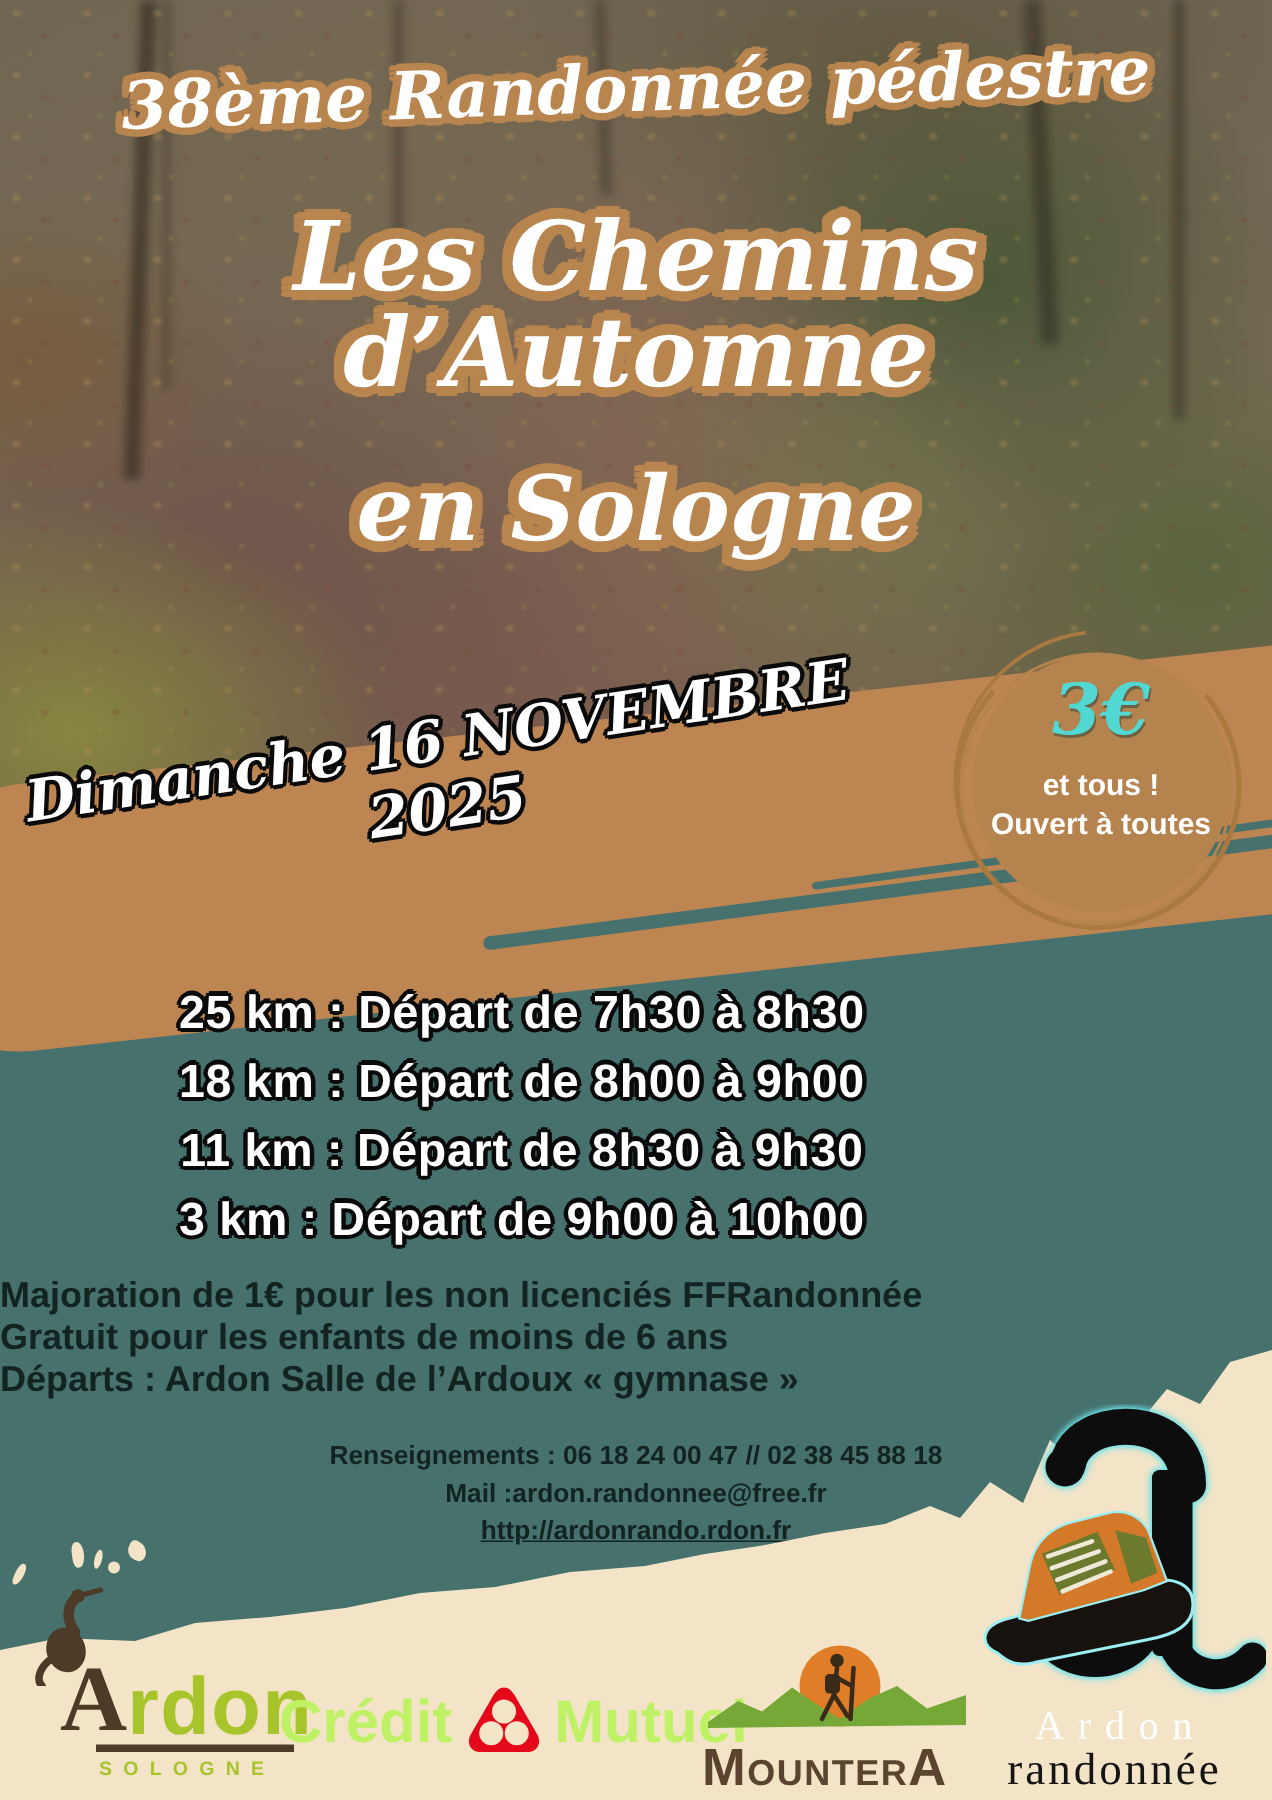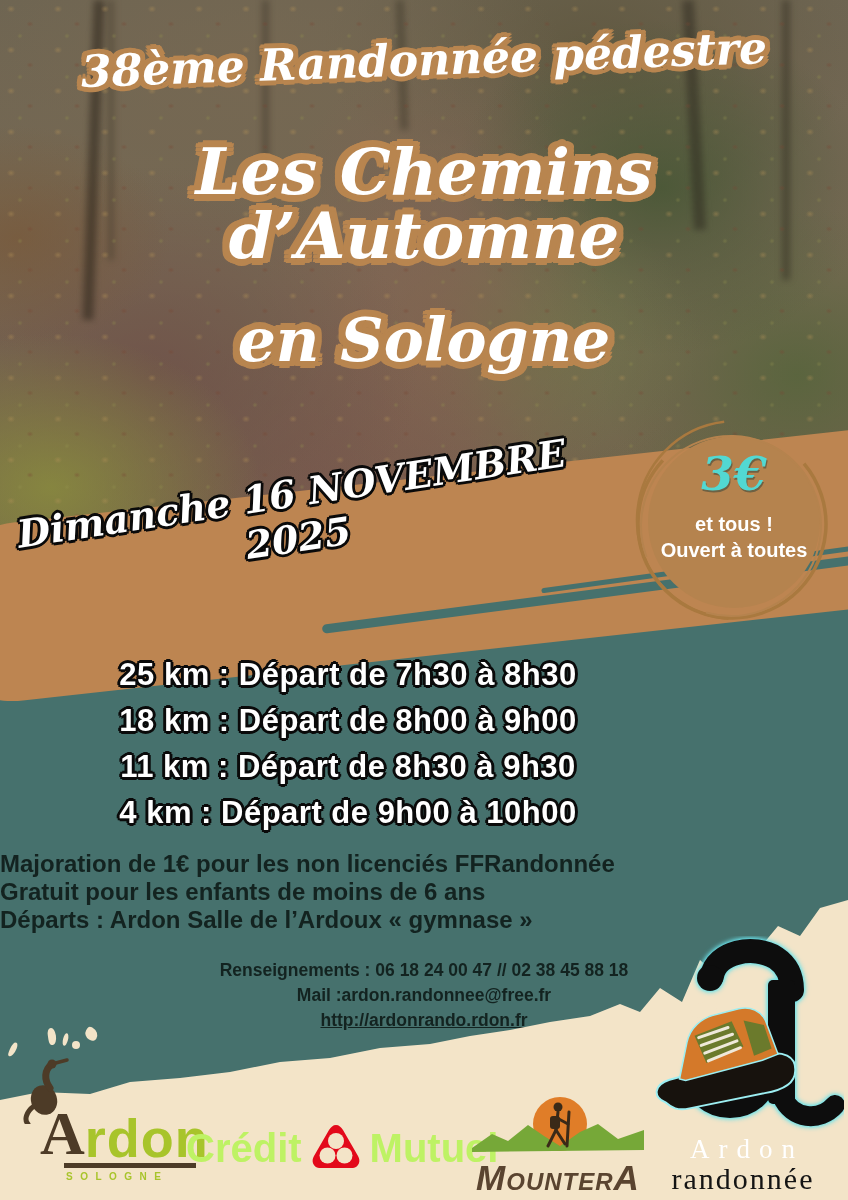"4 km : Départ de" div { text: 4 -> 3 }
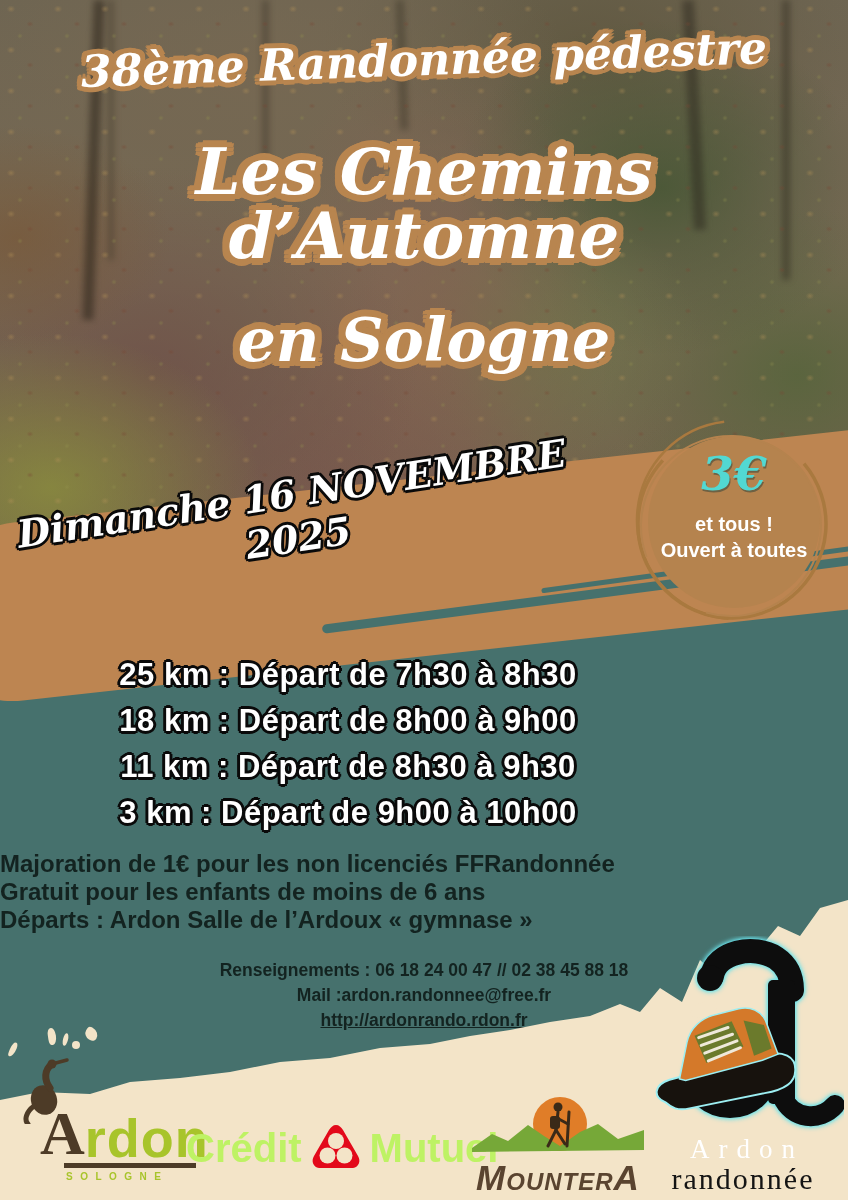"SOLOGNE" .as-sub { font-size: 10px -> 13px }
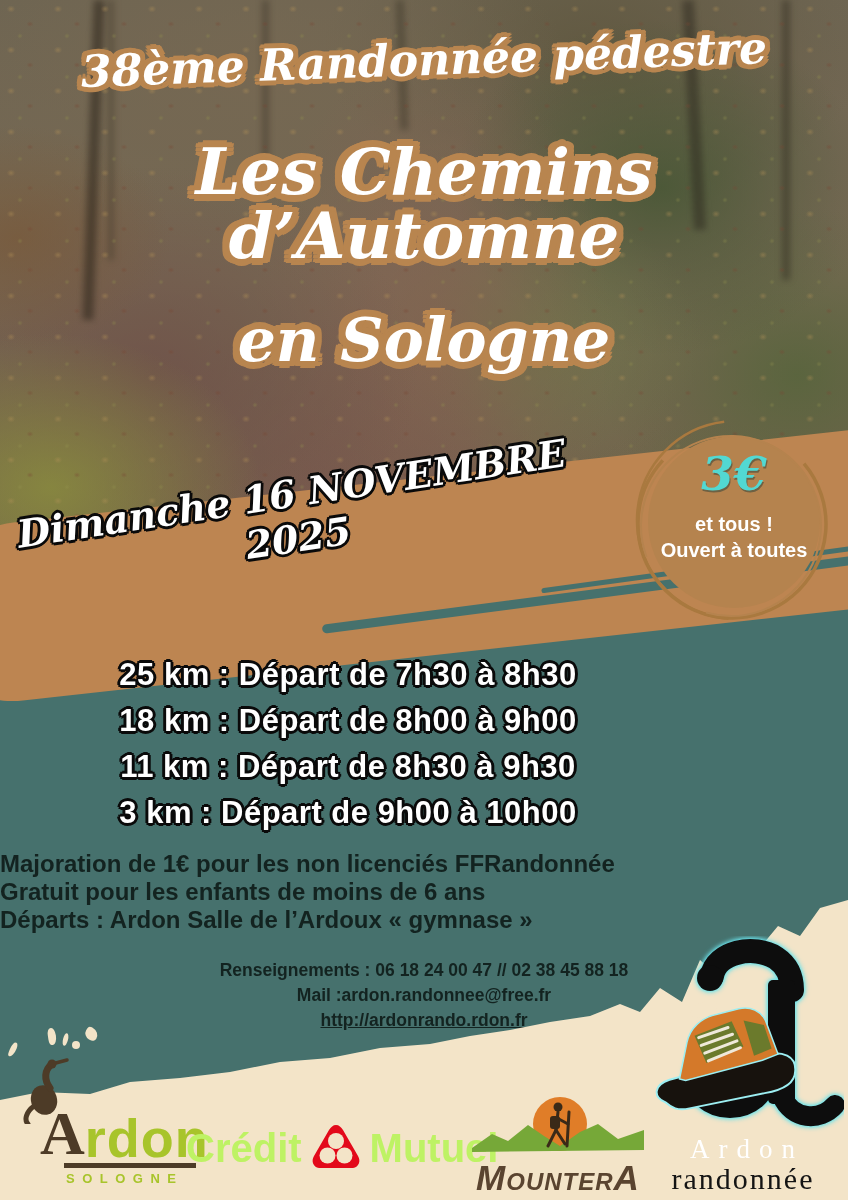"MOUNTERA" .logo-mt { font-style: italic -> none; text-align: center -> none }
